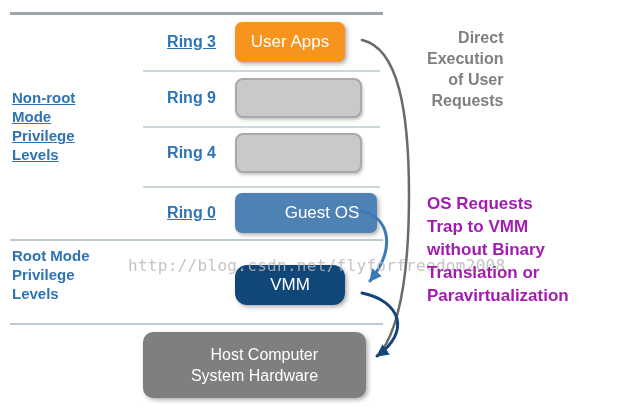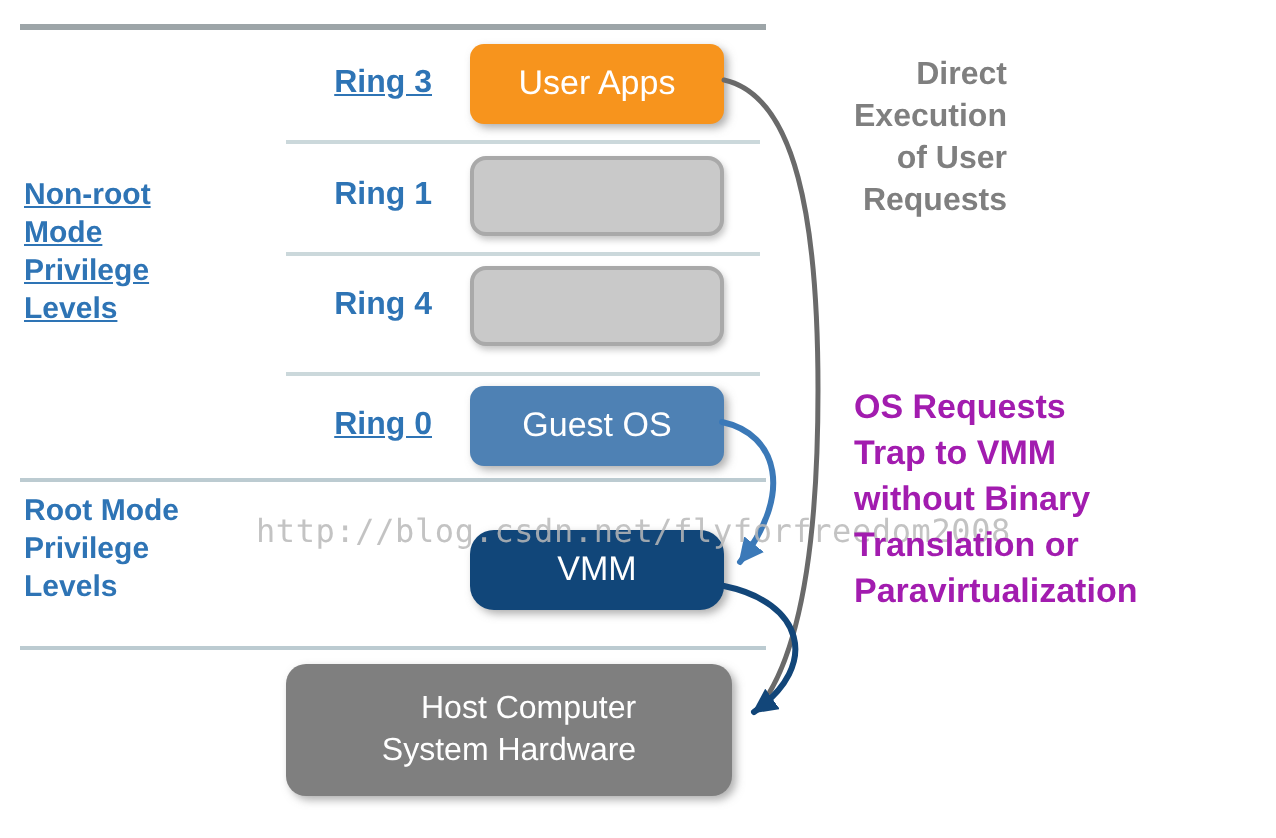"User Apps" .box { width: 127px -> 110px }
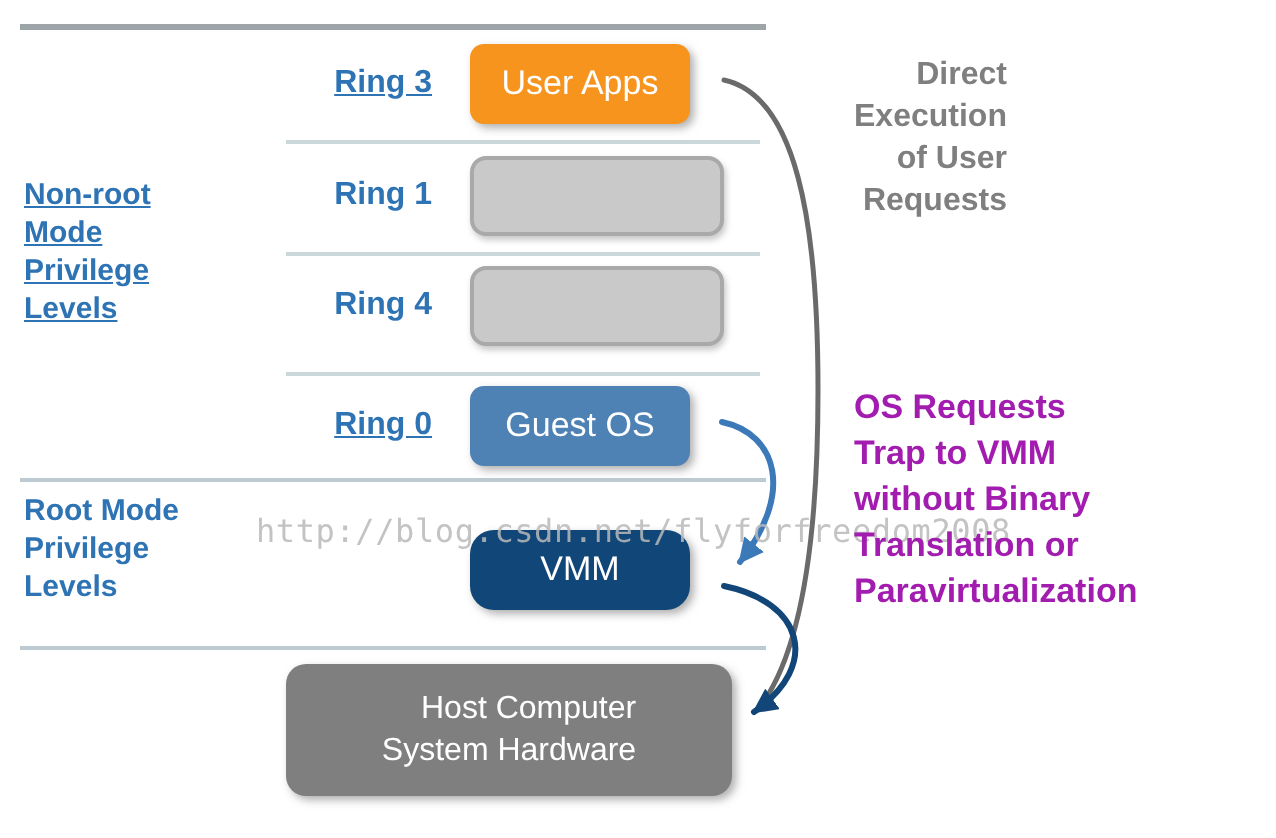"Ring 1" div.ringlabel { text: 1 -> 9 }
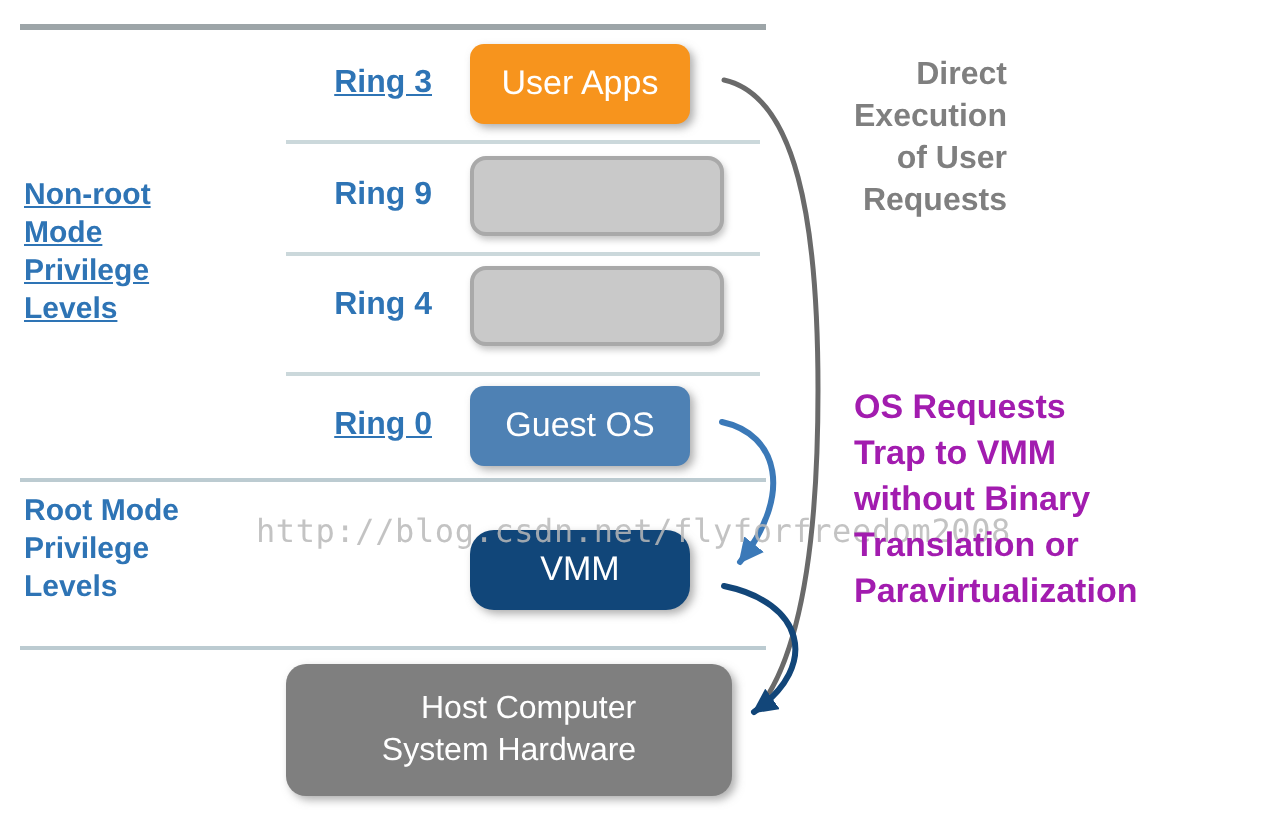"Guest OS" div.box { padding-left: none -> 32px }
